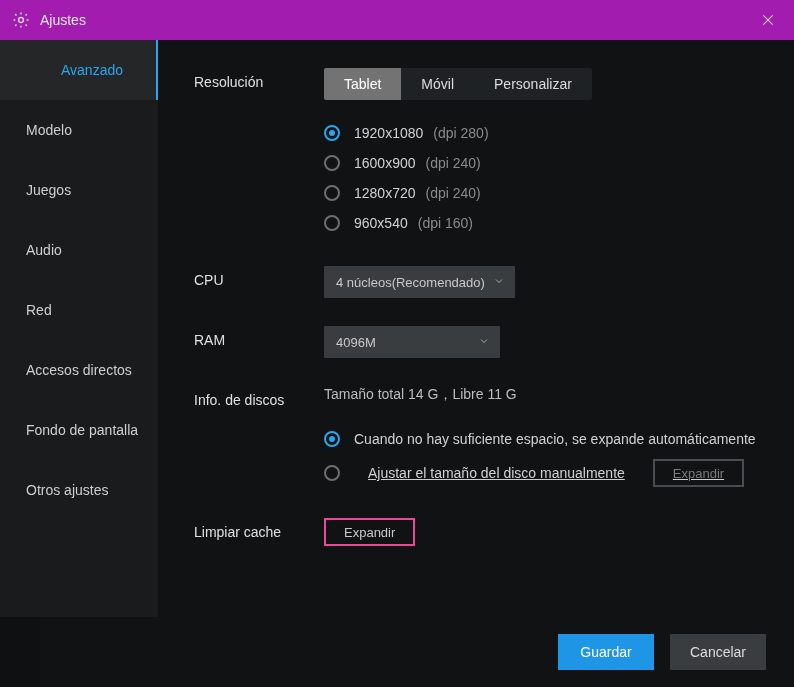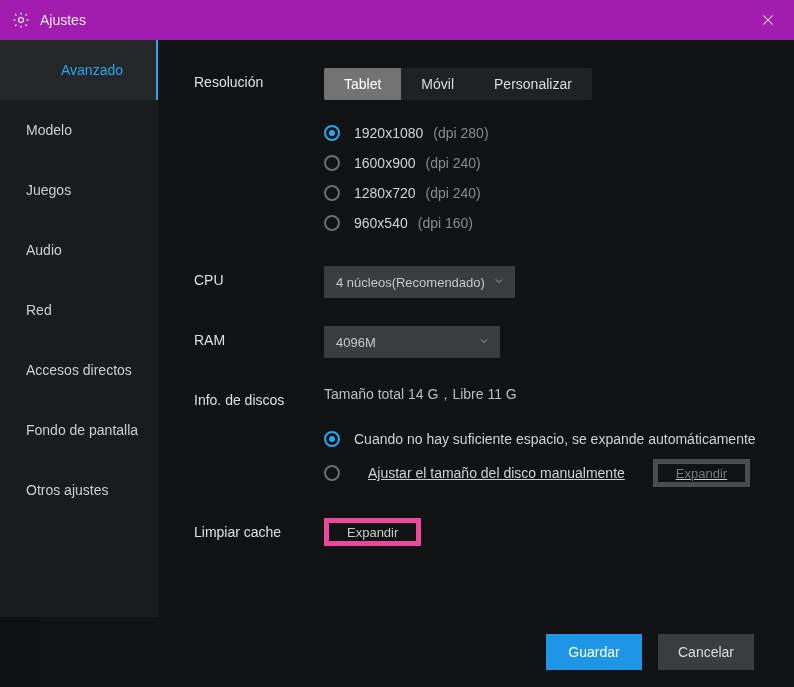"Expandir" .btn { border: 5px solid #ec4899 -> 2px solid #ec4899 }
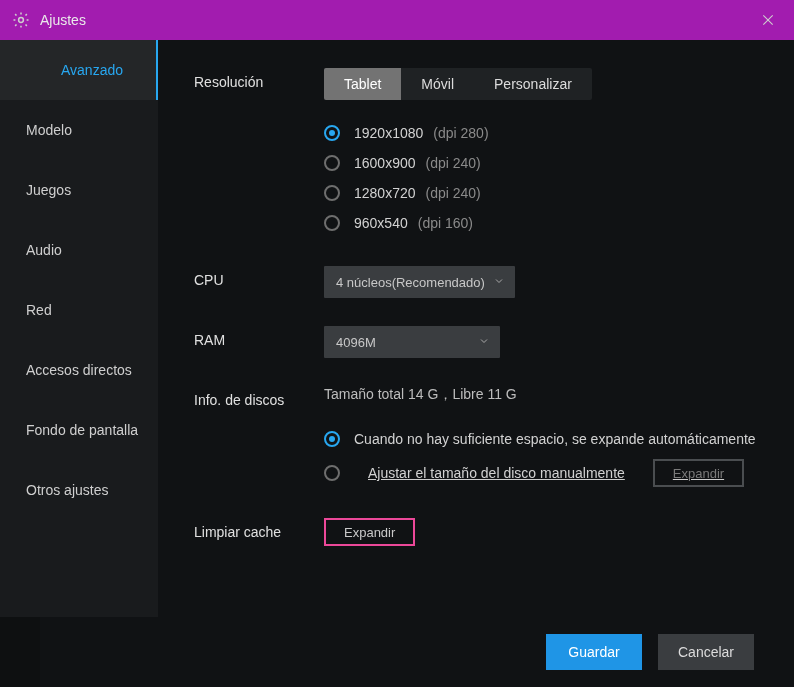"Guardar" .footer { padding-right: 40px -> 28px }
